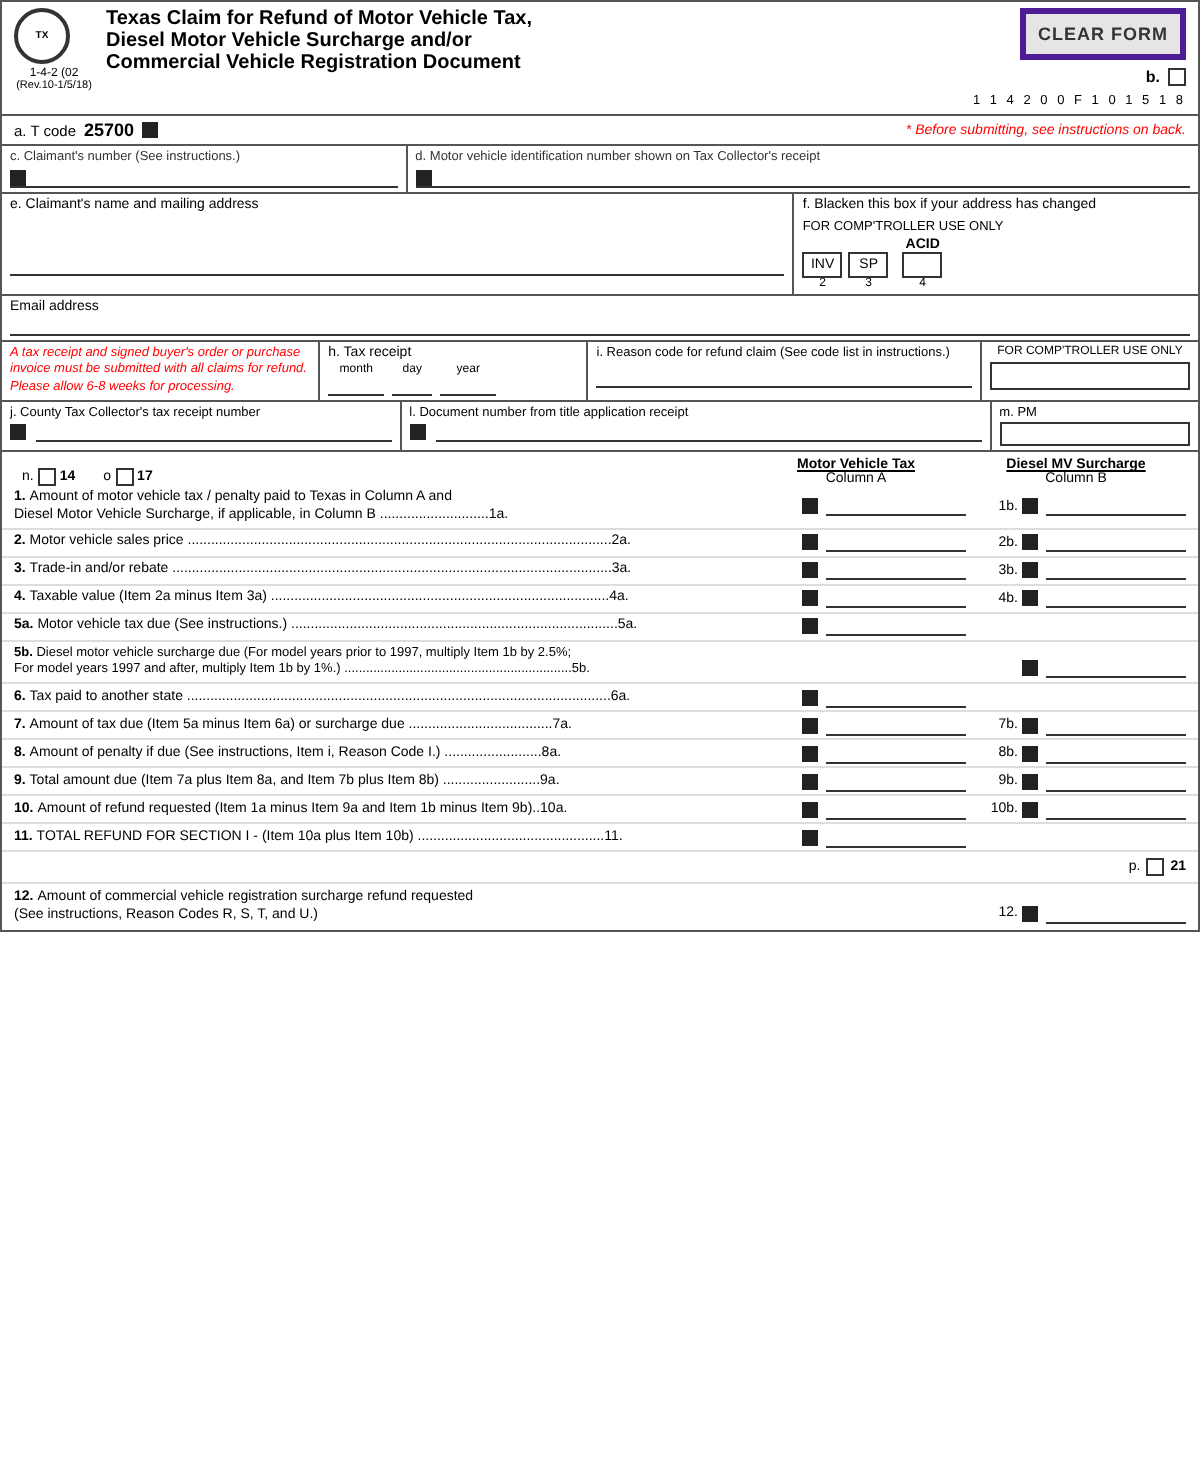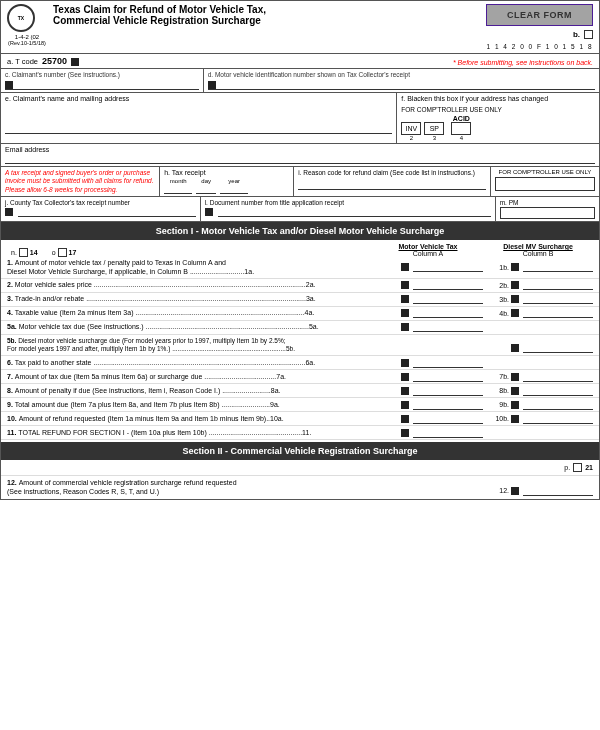"Diesel Motor Vehicle Surcharge and/or" div { html: none -> <div>Diesel Motor Vehicle Surcharge and/or</div> }
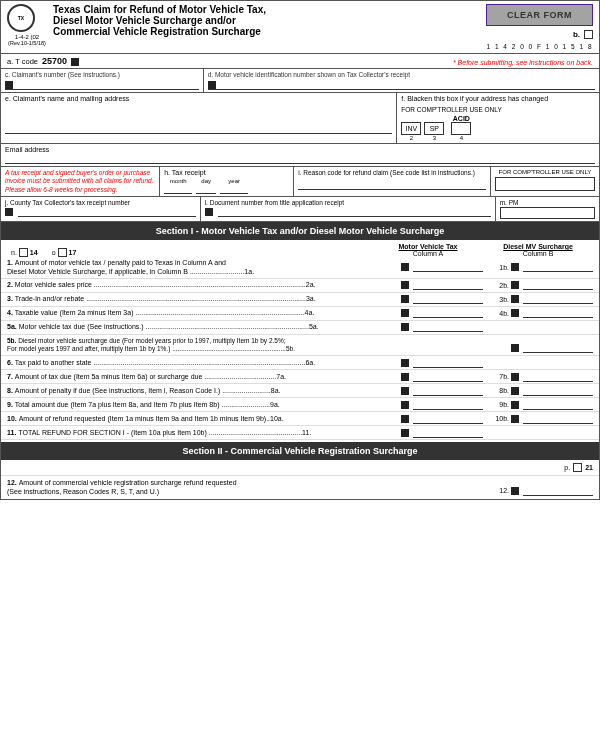"CLEAR FORM" .btn-clear, .btn-print { background: #a3a3a3 -> #e5e5e5; border: 1px solid #4c1d95 -> 3px solid #4c1d95; padding: 5px 20px -> 5px 6px }
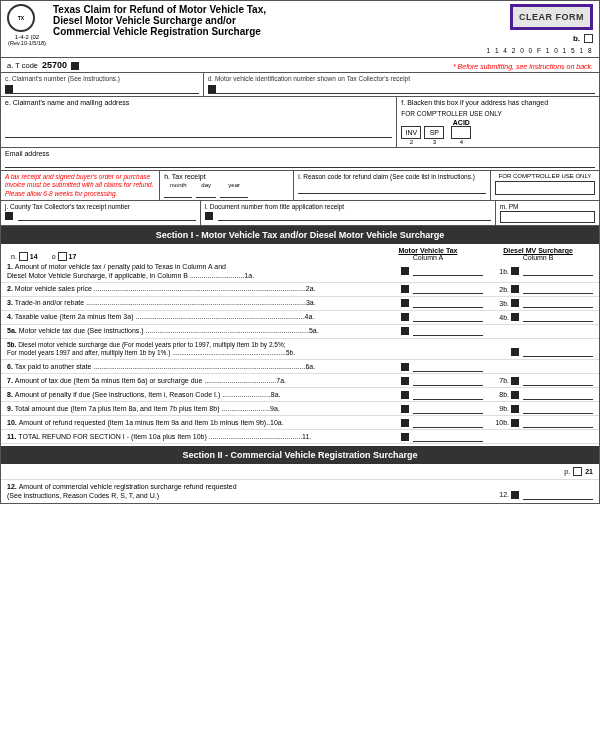"Commercial Vehicle Registration" div { text: Surcharge -> Document }
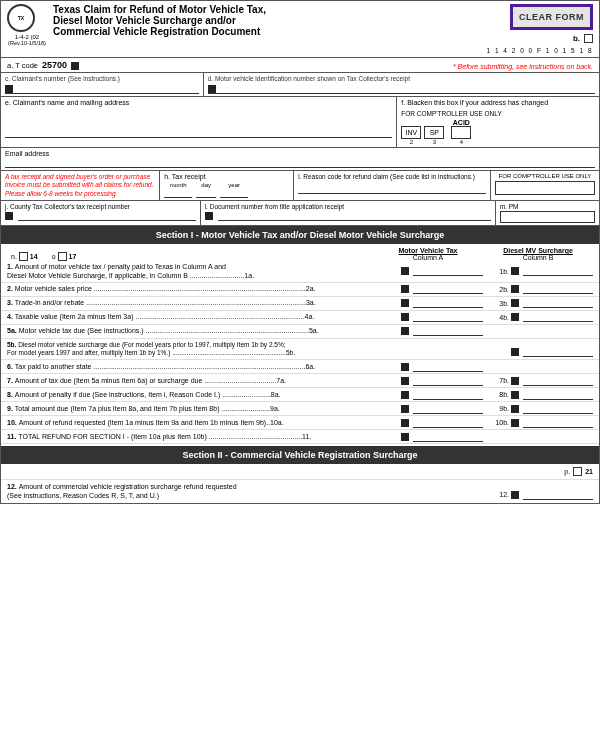"a. T code" div { align-items: flex-end -> center }
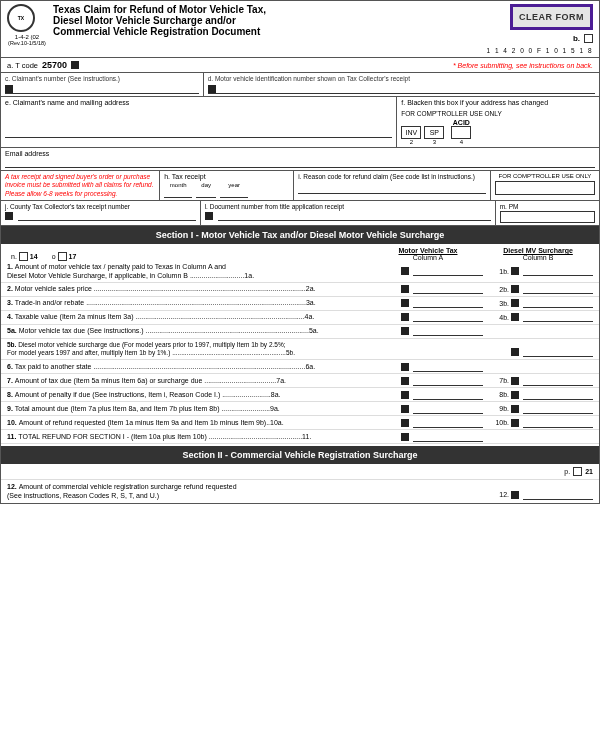"Section I - Motor Vehicle" div.section-header { html: <div>Section I - Motor Vehicle Tax and/or Diesel Motor Vehicle Surcharge</div> -> none }
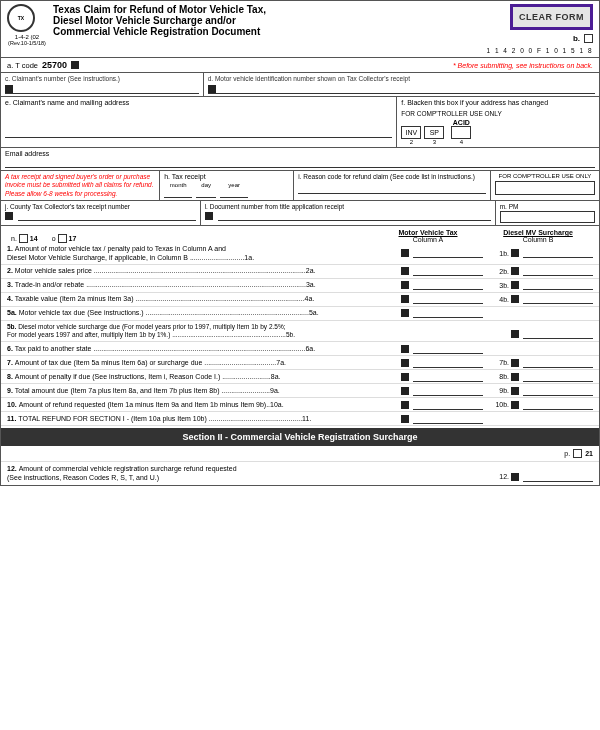"Section II - Commercial Vehicle" div.section2-header { html: <div>Section II - Commercial Vehicle Registration Surcharge</div> -> none }
